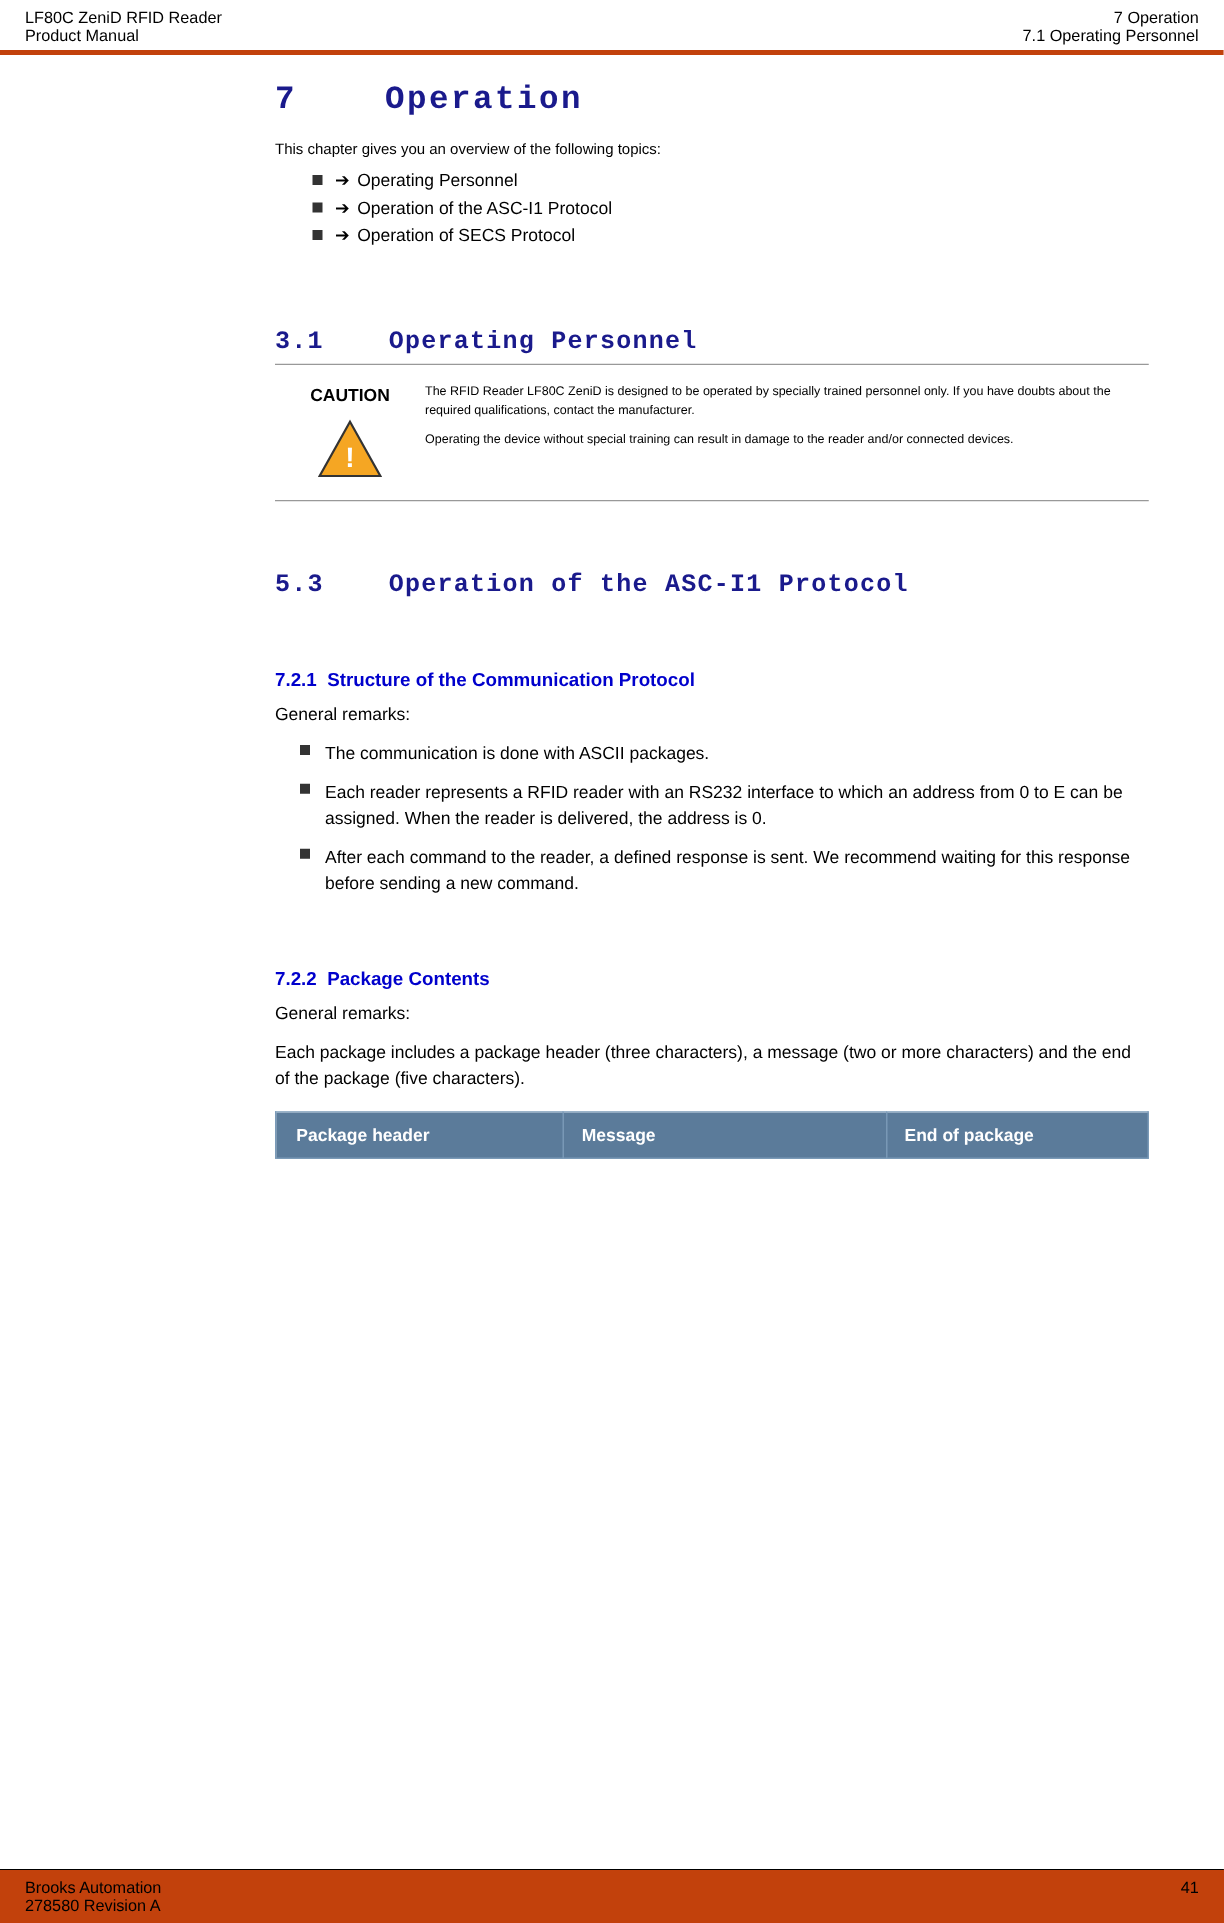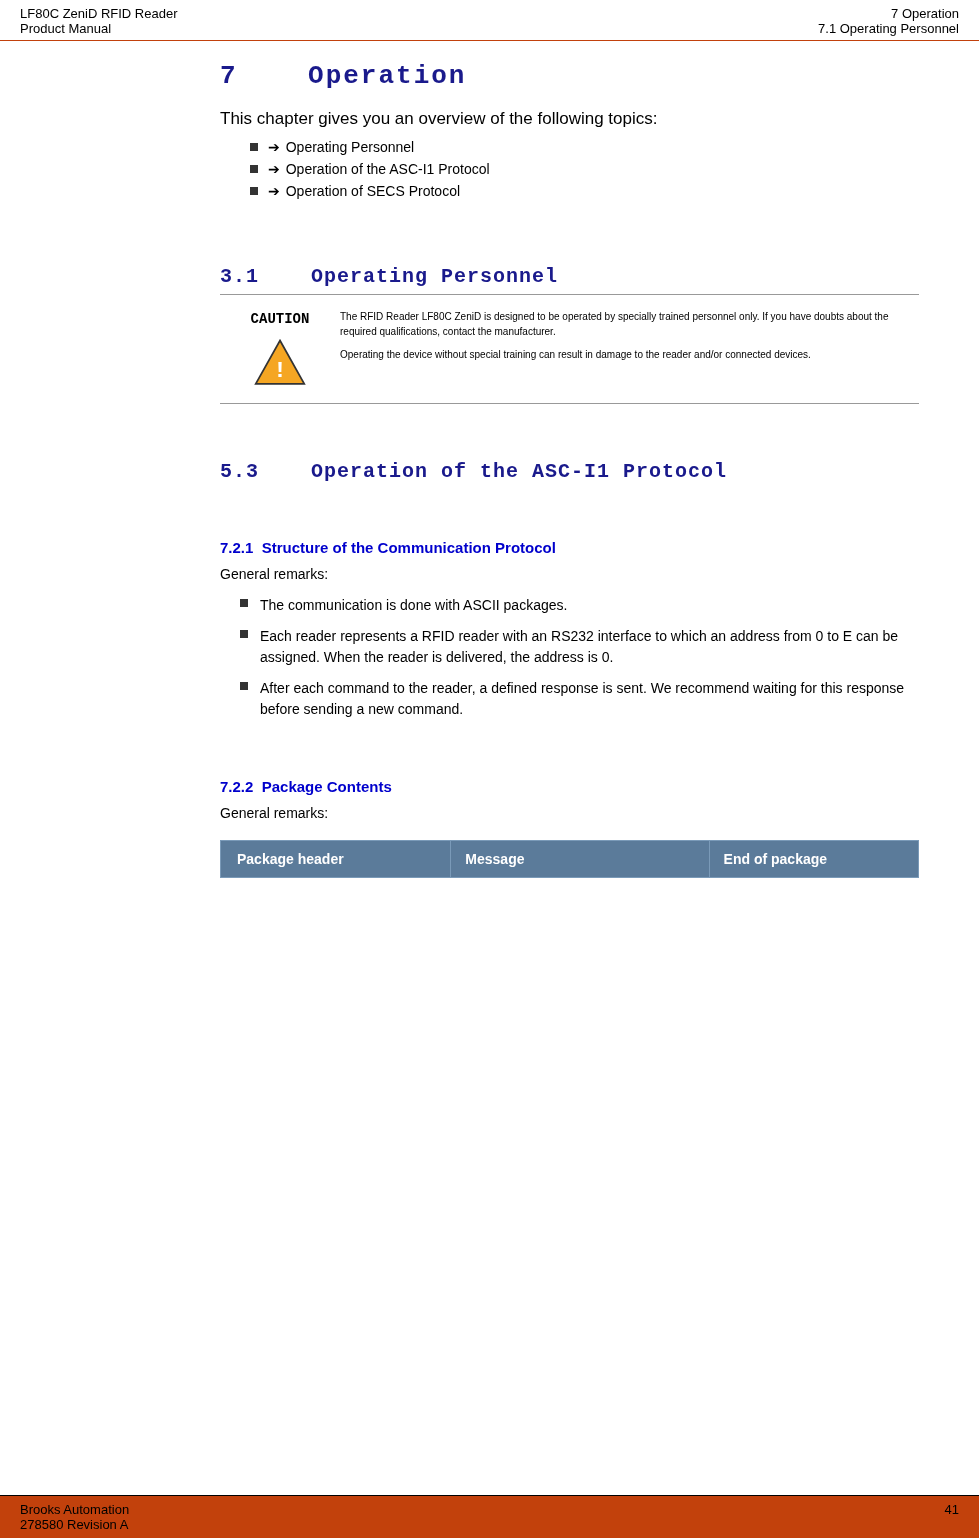"LF80C ZeniD RFID Reader" .page-header { border-bottom: 1px solid #c2410c -> 4px solid #c2410c }
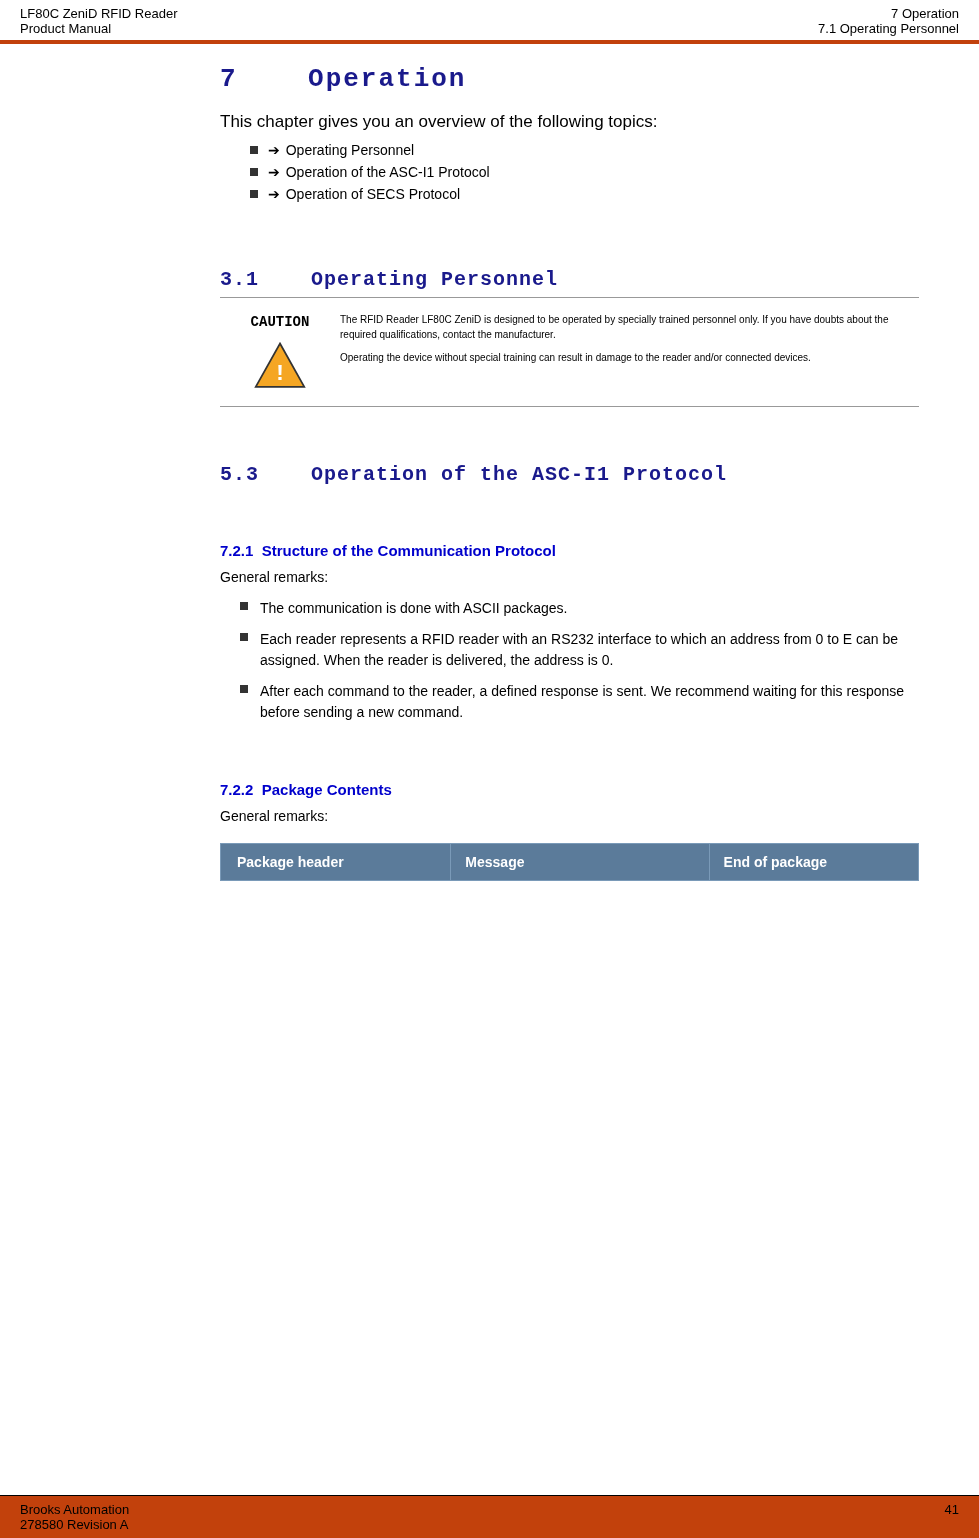"This chapter gives you an" .intro-text { font-size: 17px -> 12px }
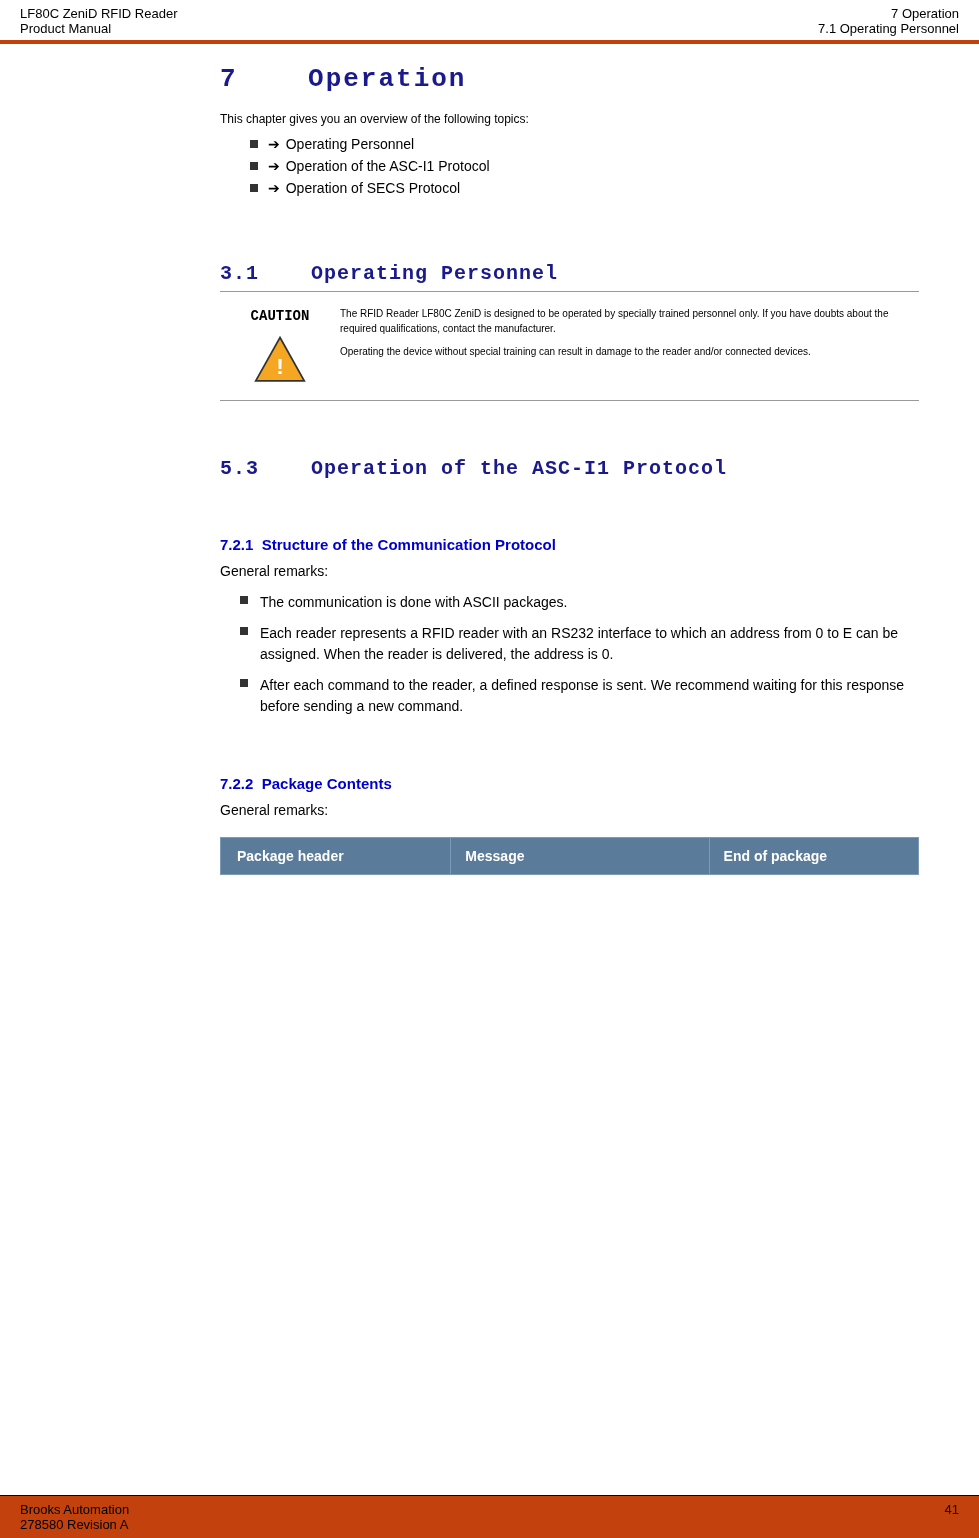"CAUTION" .caution-left { font-family: Liberation Mono, monospace -> none }
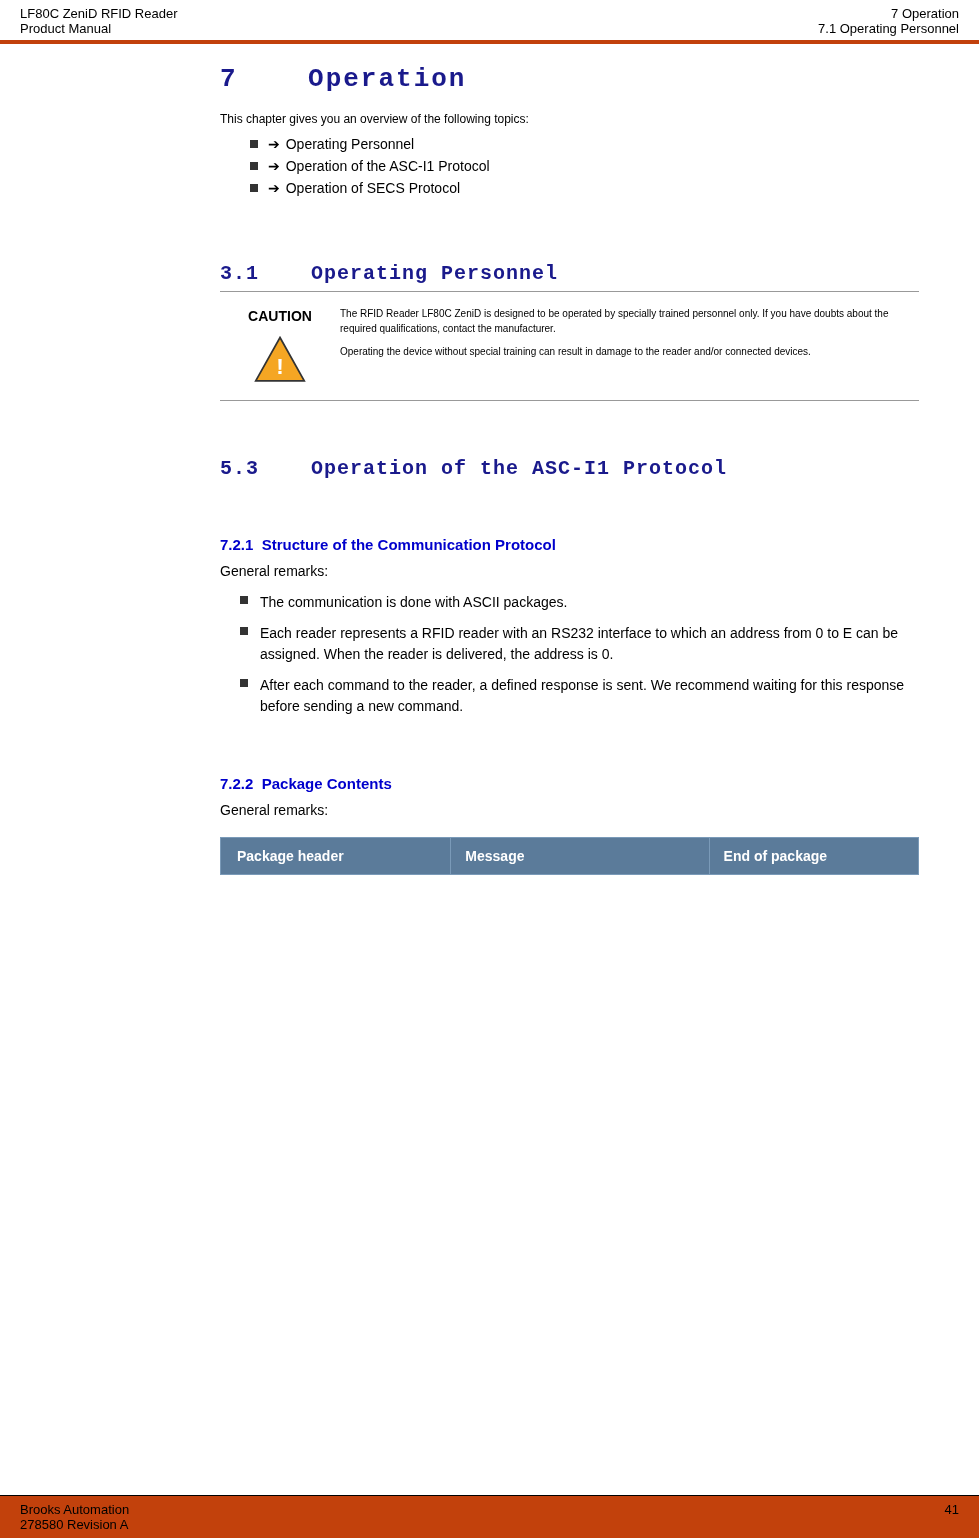"Each package includes a package" p.body-text { html: none -> <p>Each package includes a package header (three characters), a message (two or more characters) and the end of the package (five characters).</p> }
